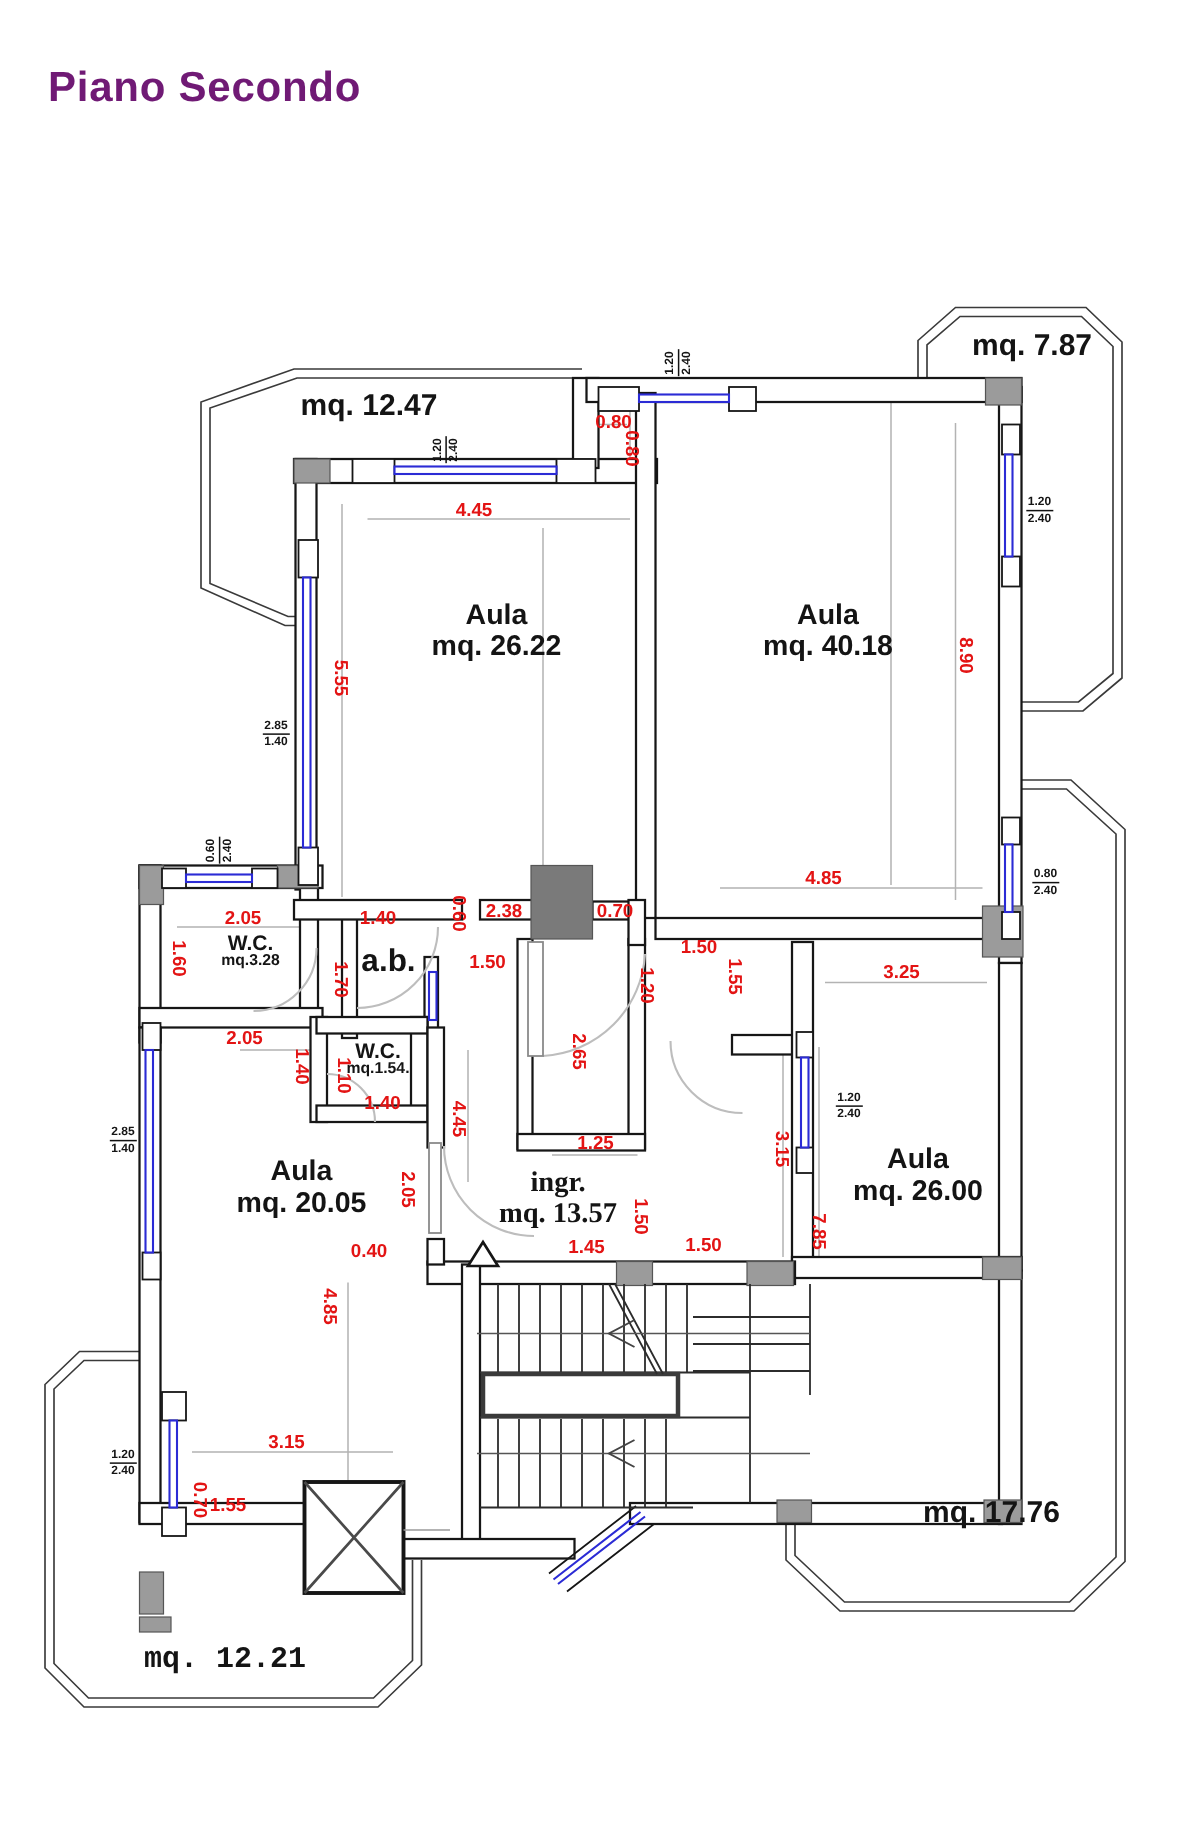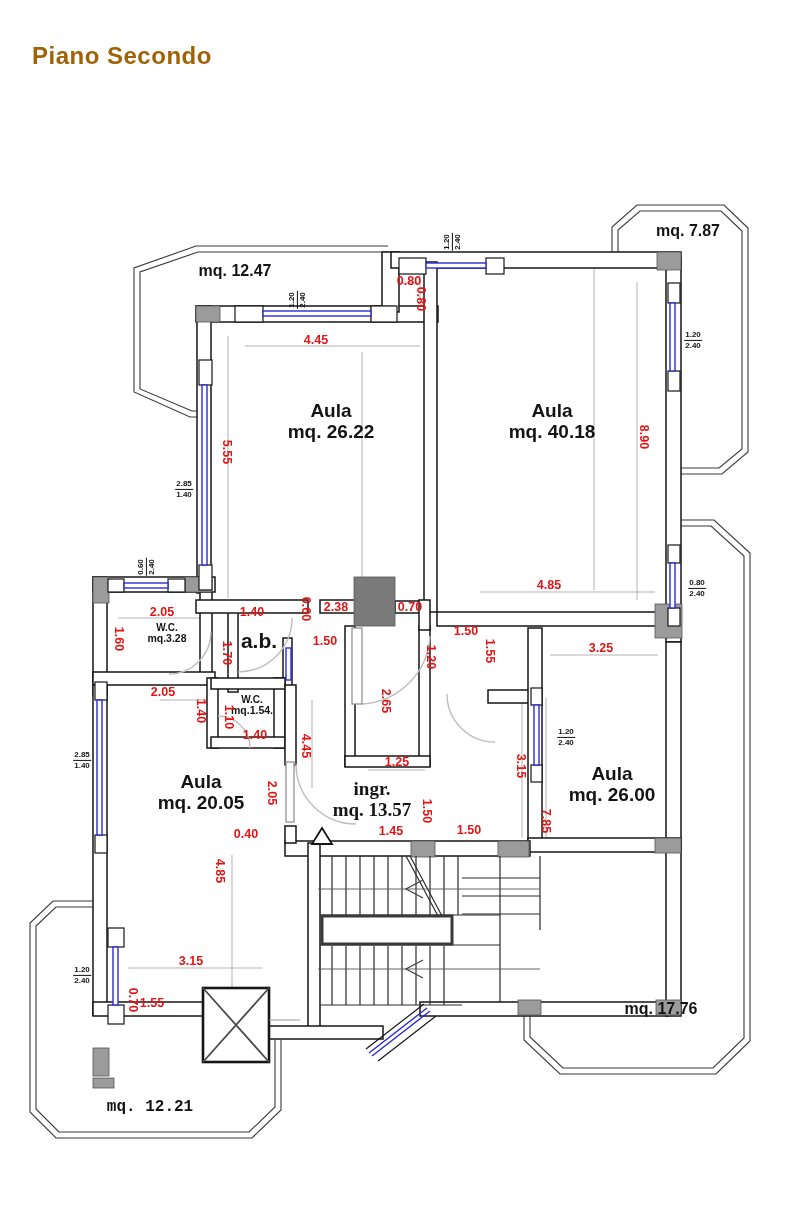"Piano Secondo" .title { color: #a16207 -> #701a75; font-size: 24px -> 28px }
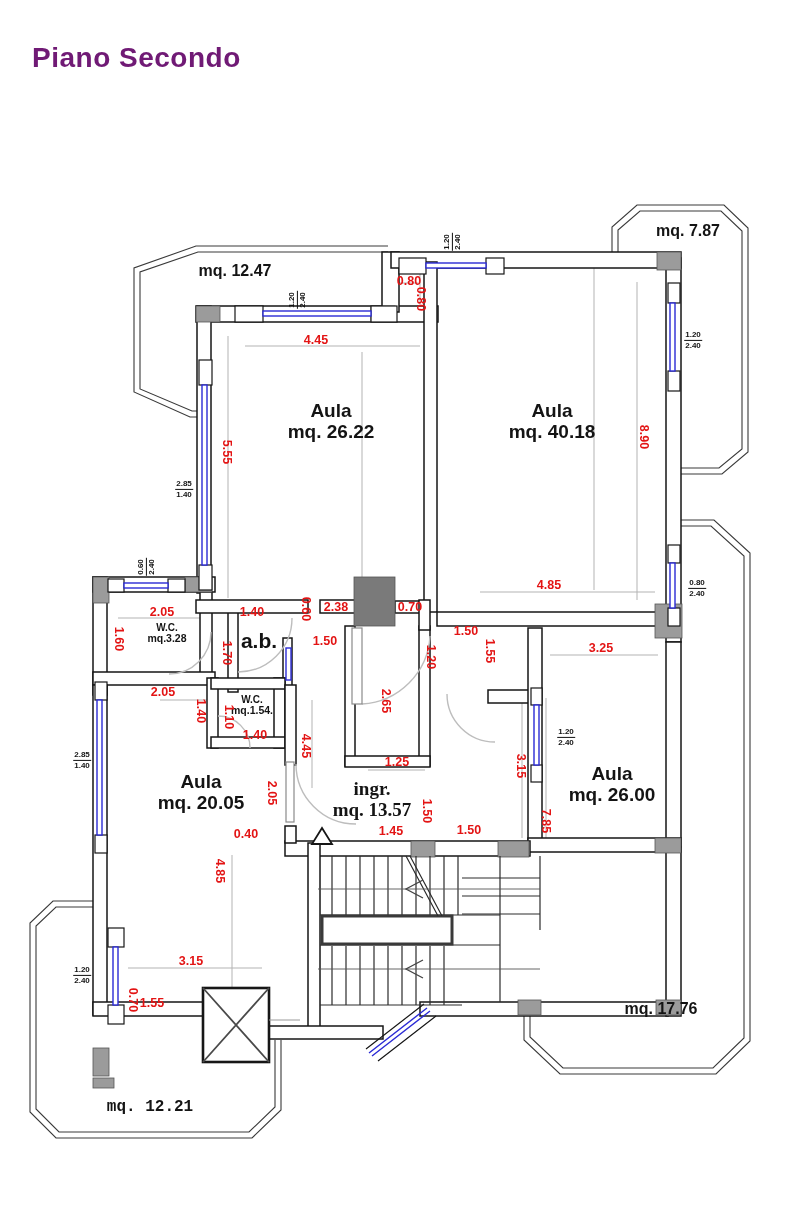"mq. 7.87" .zones { font-size: 16px -> 20px }
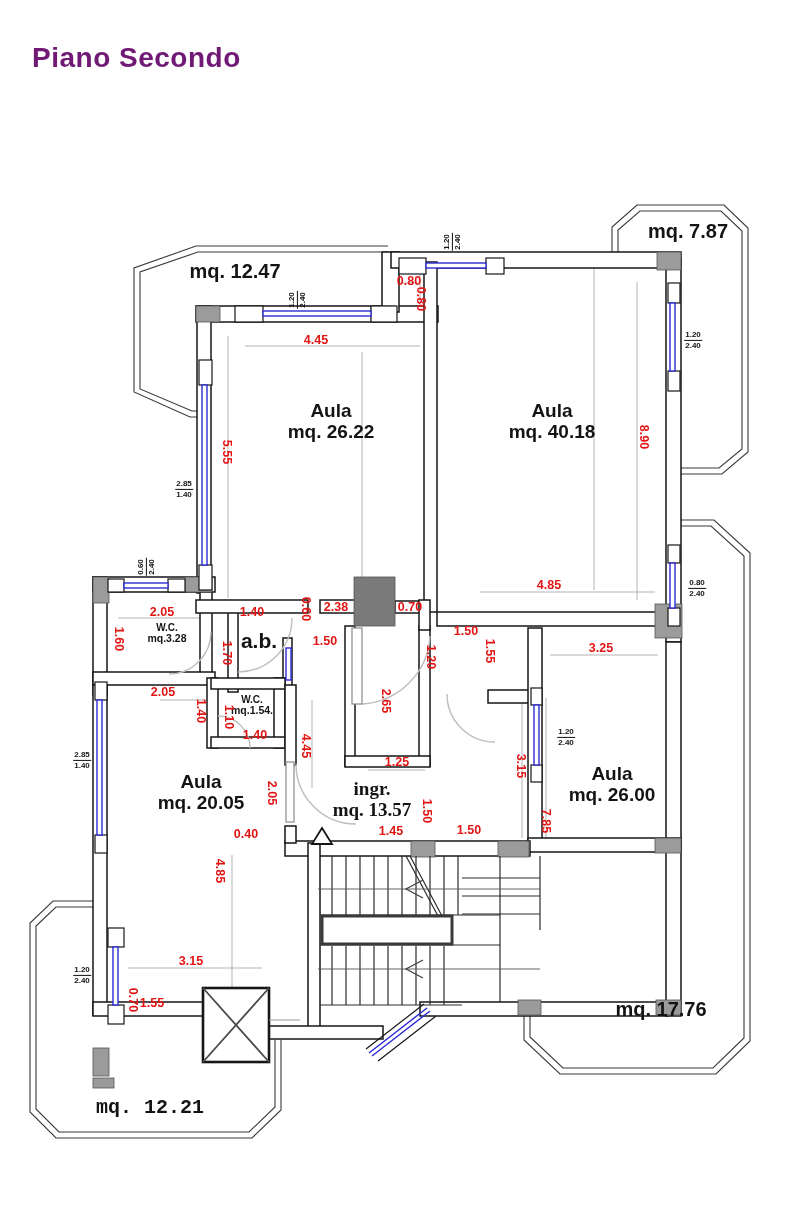"mq. 12.47" div.lbl { left: 235px -> 246px }
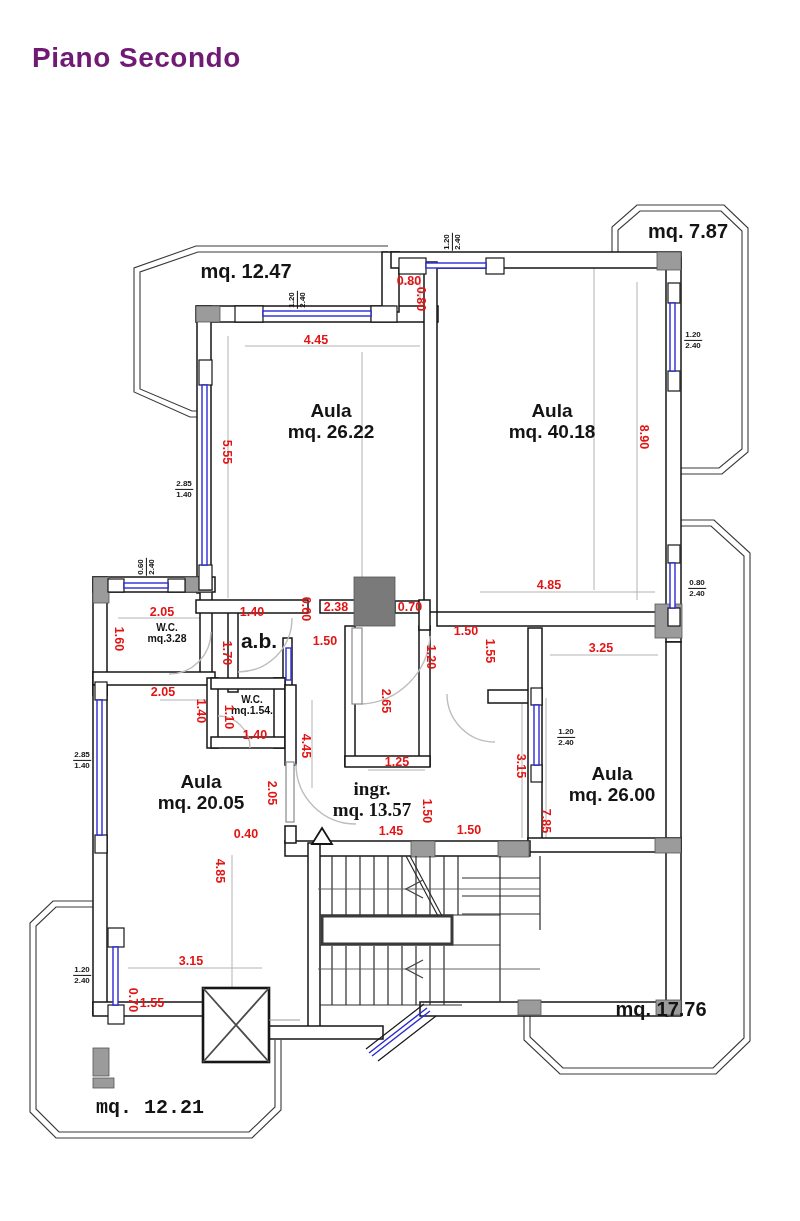"W.C." .rooms.sm .l1 { font-size: 10px -> 14px }
